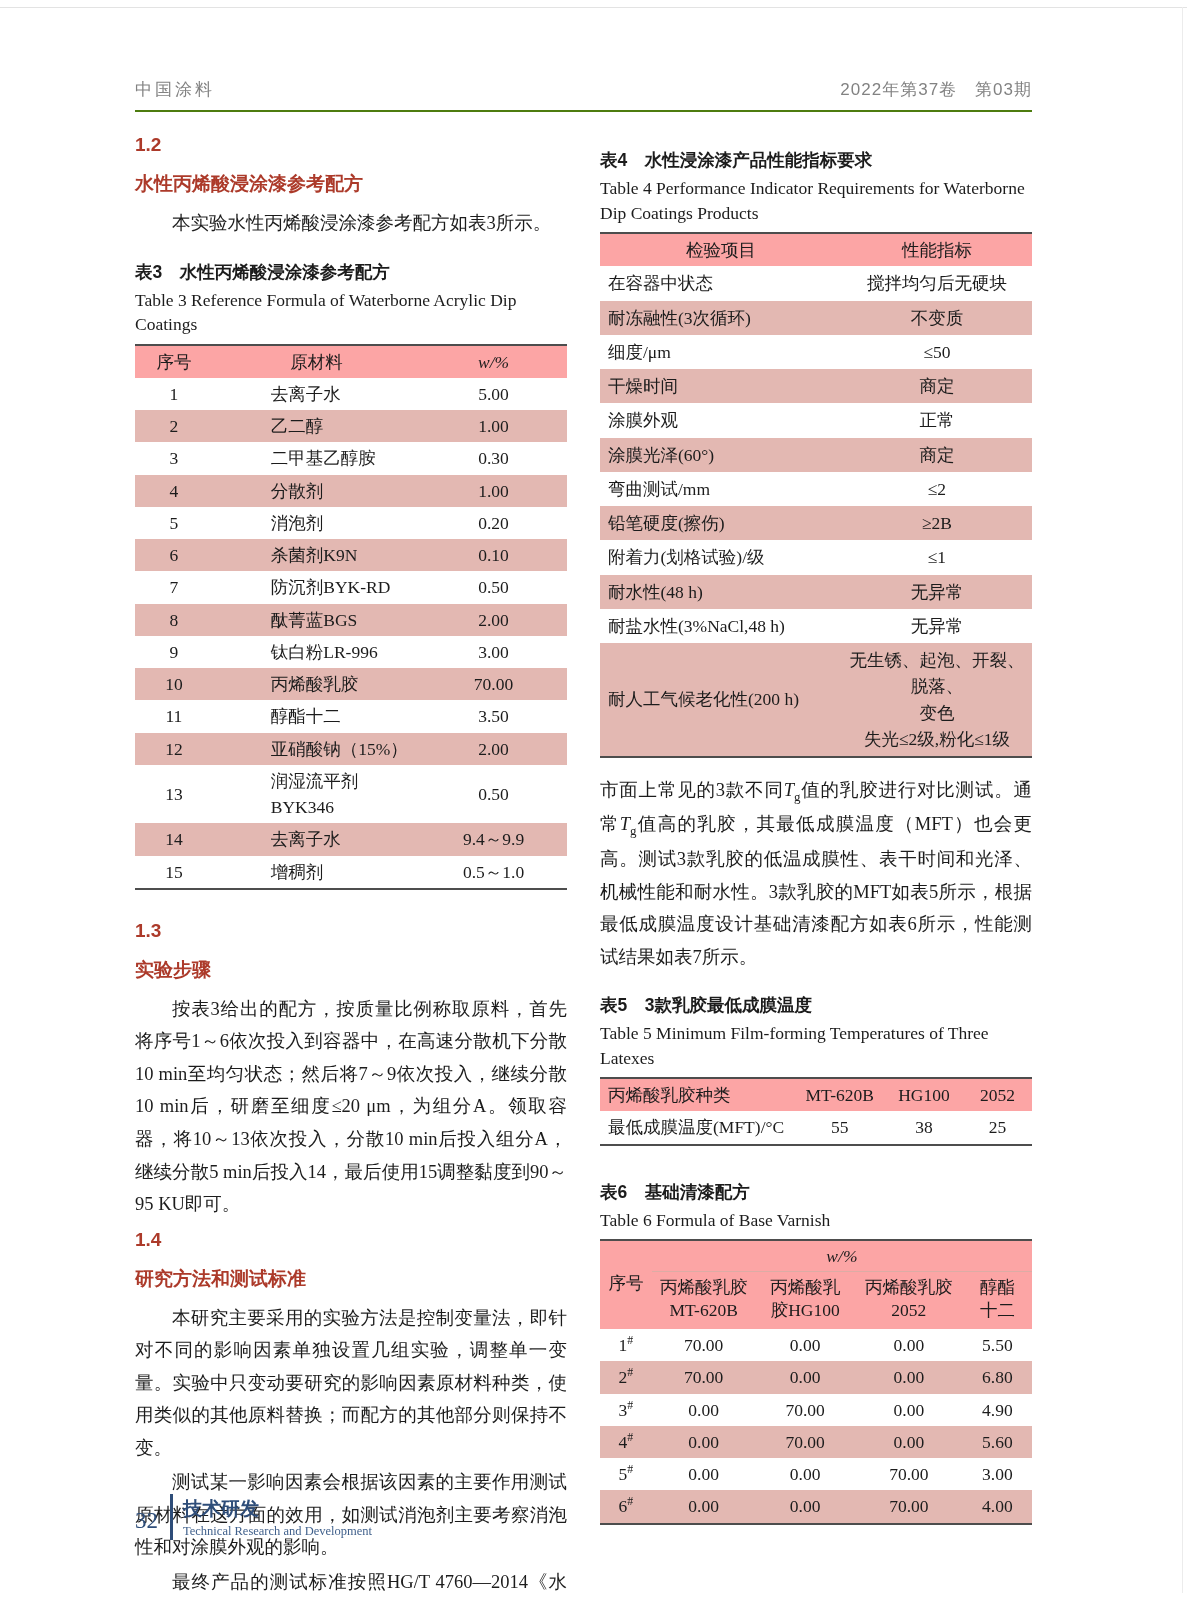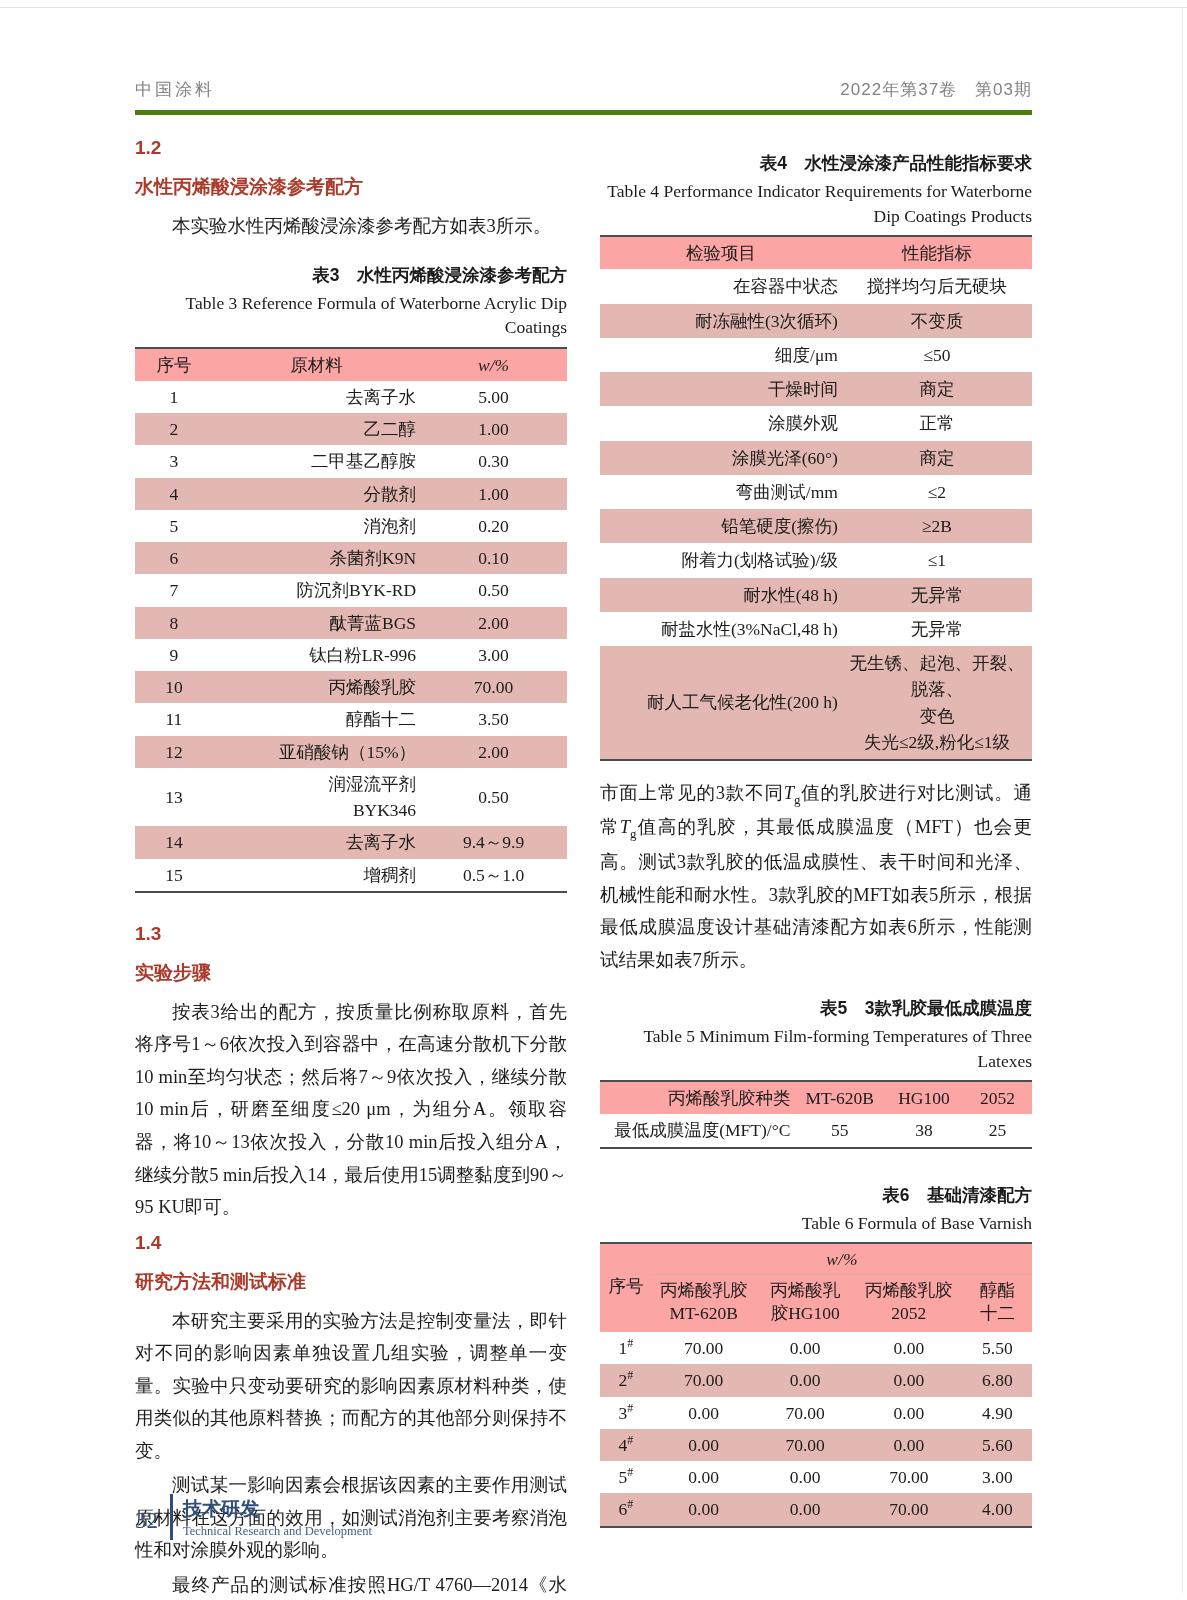"中国涂料" .pg-header { border-bottom: 5px solid #4d7c0f -> 2px solid #4d7c0f }
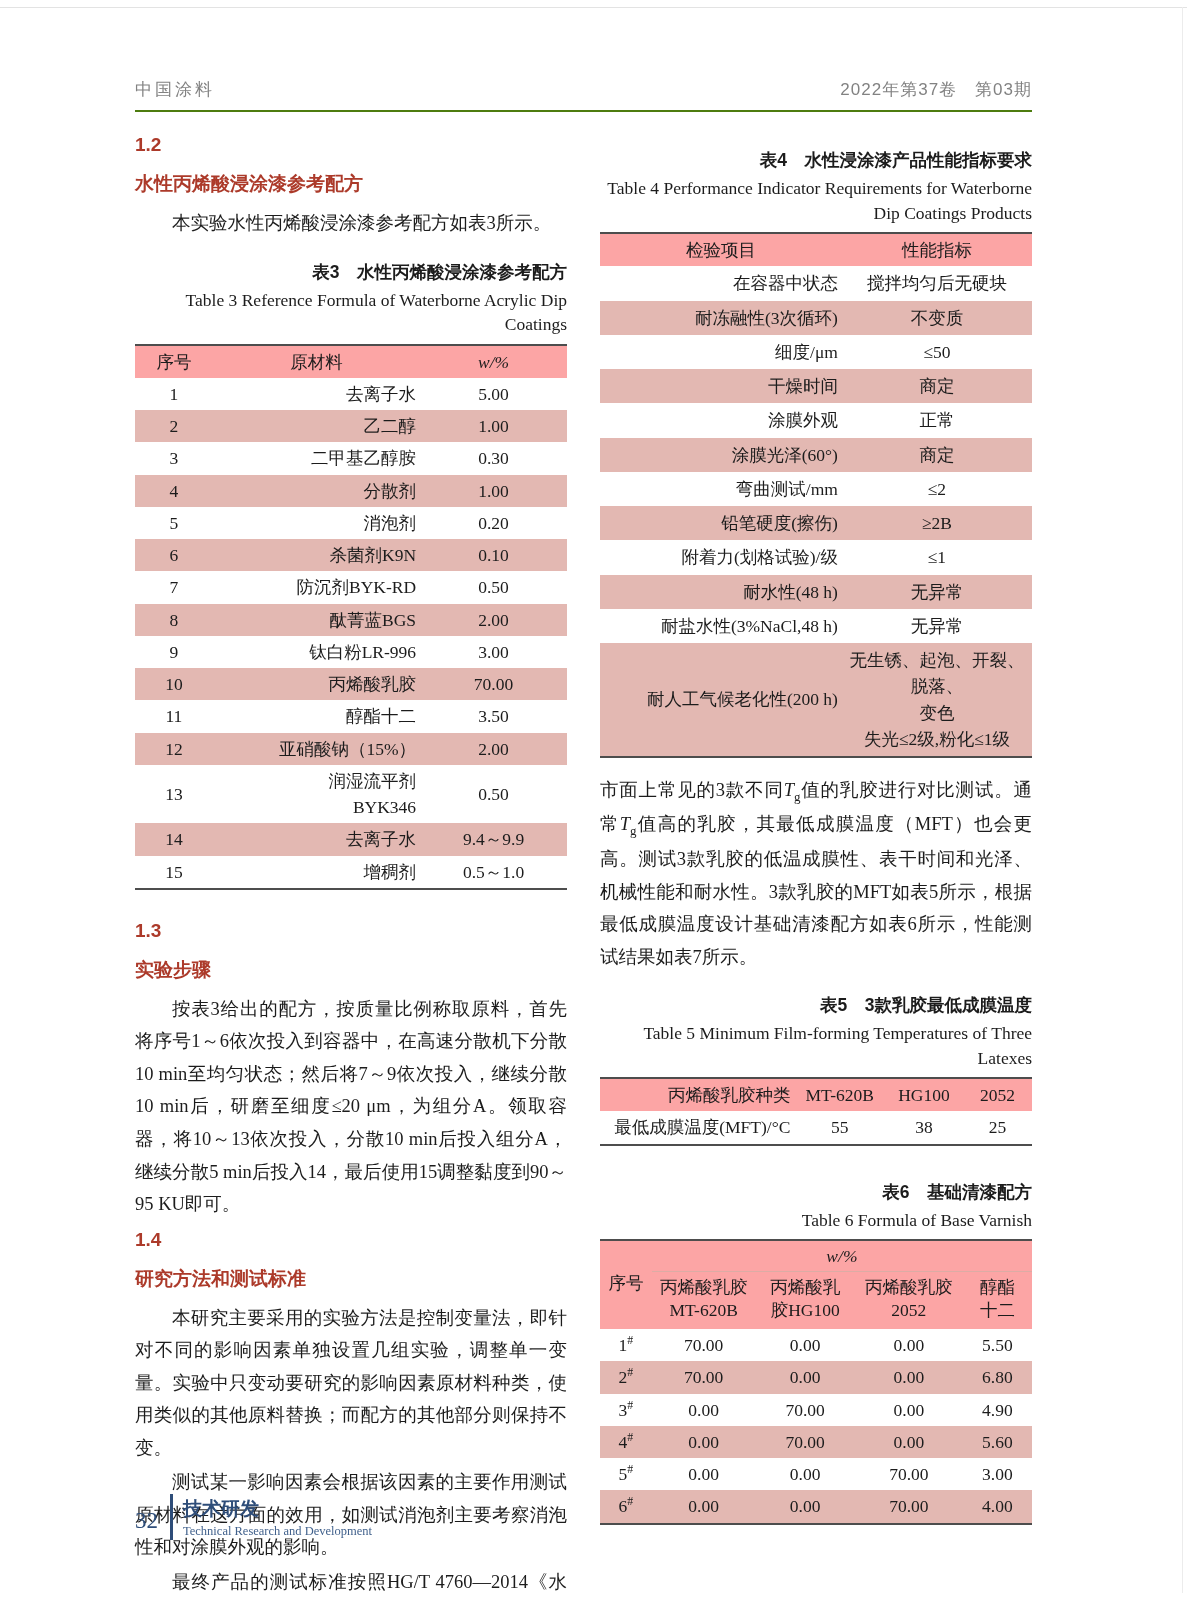"表4 水性浸涂漆产品性能指标要求" .tbl-cap { text-align: right -> left }
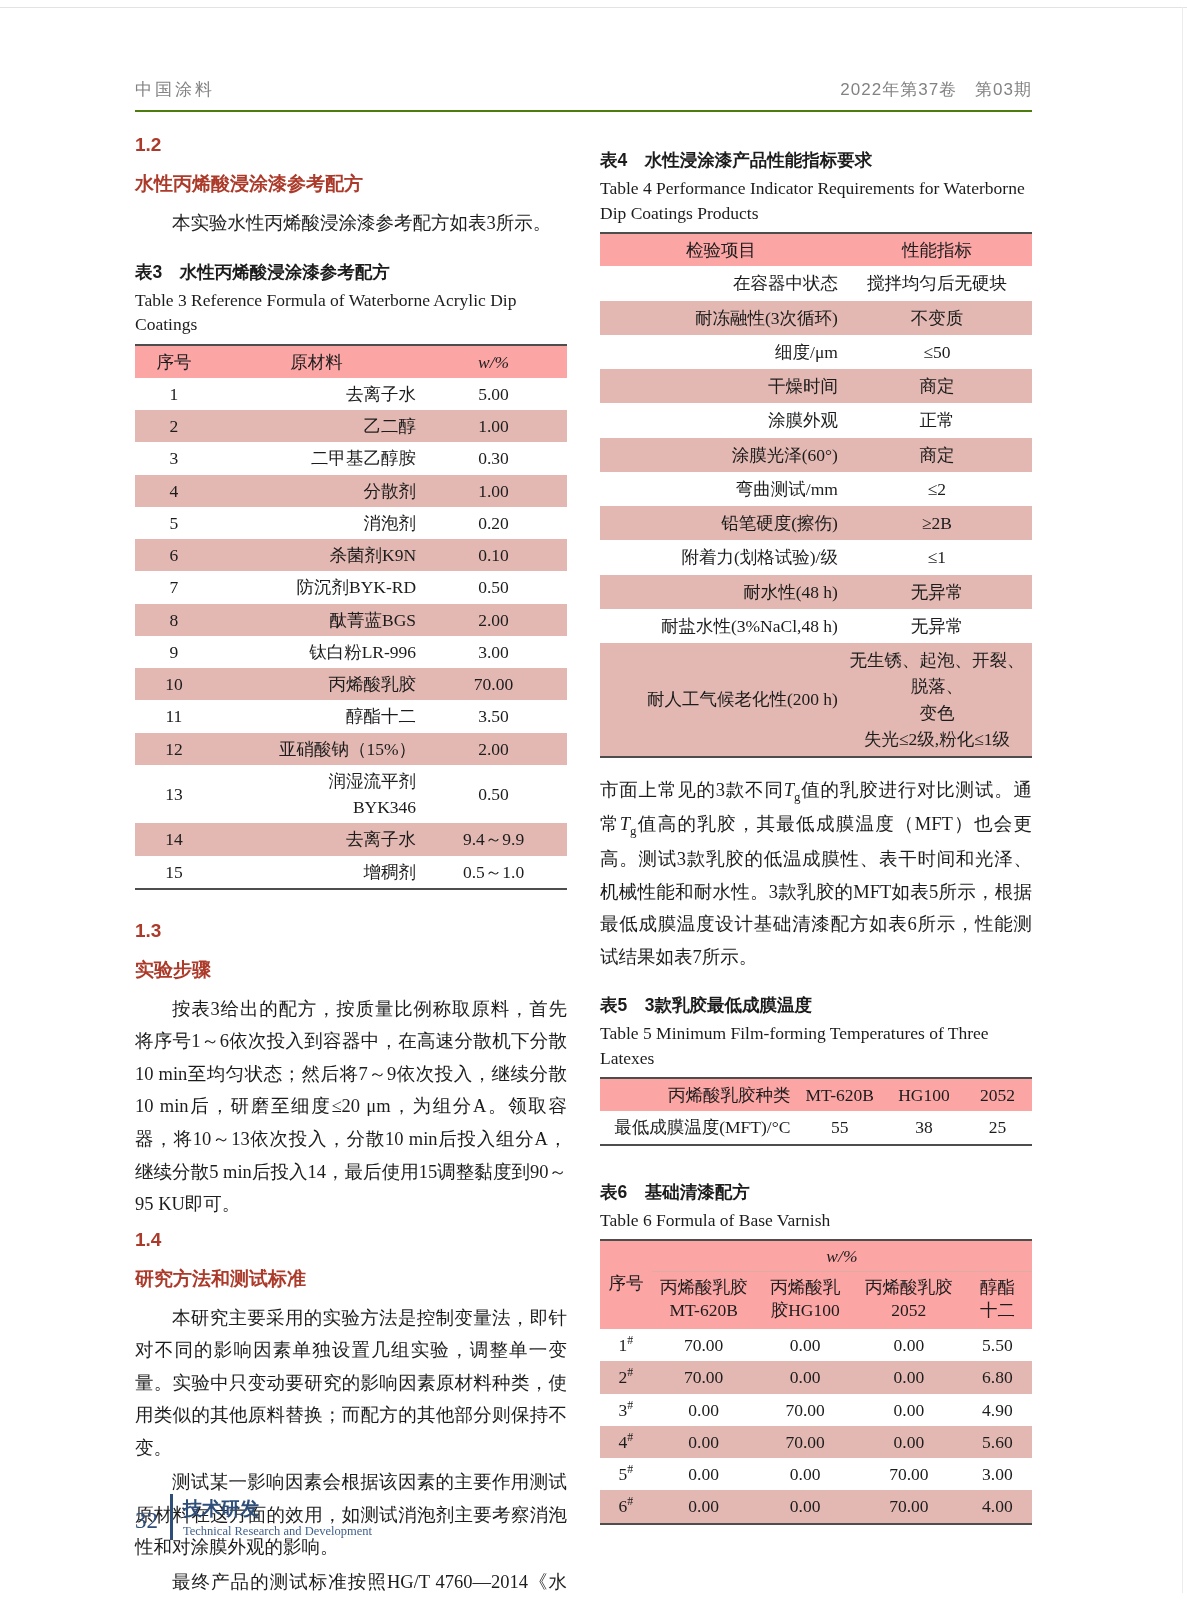"在容器中状态" .cell-left { text-align: right -> left }
